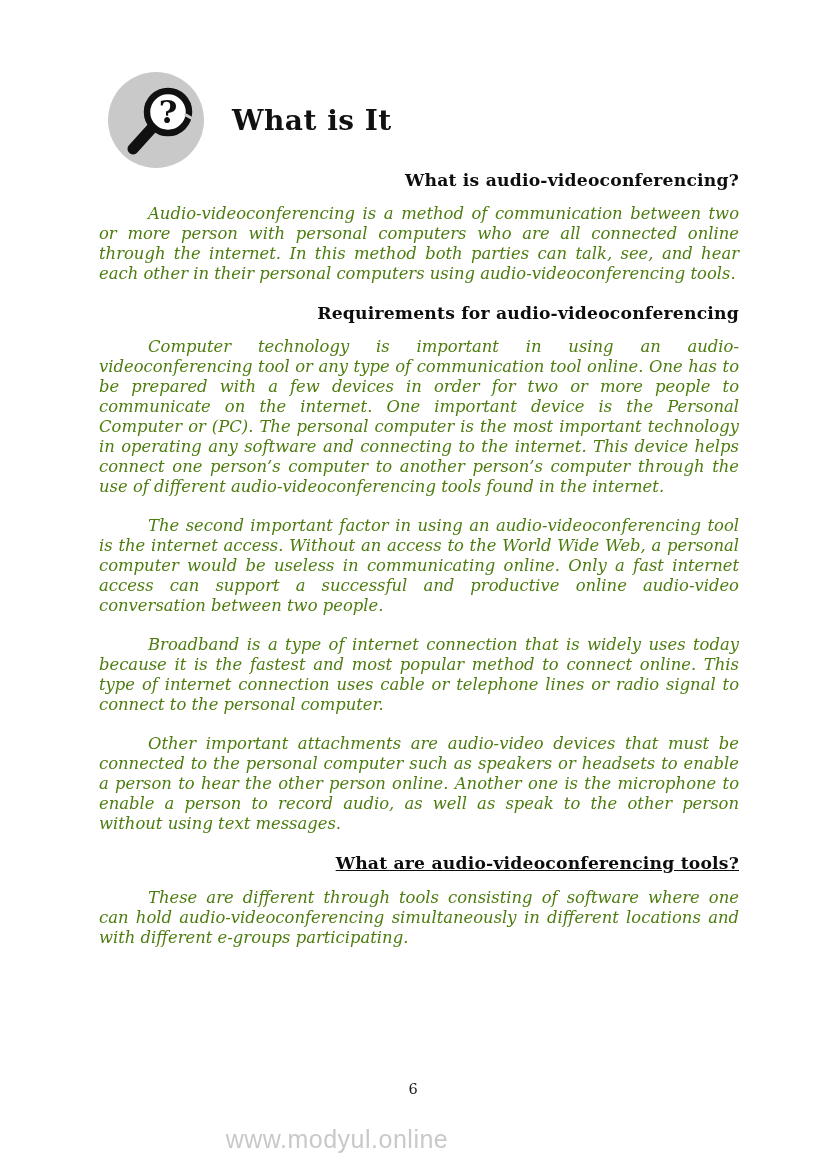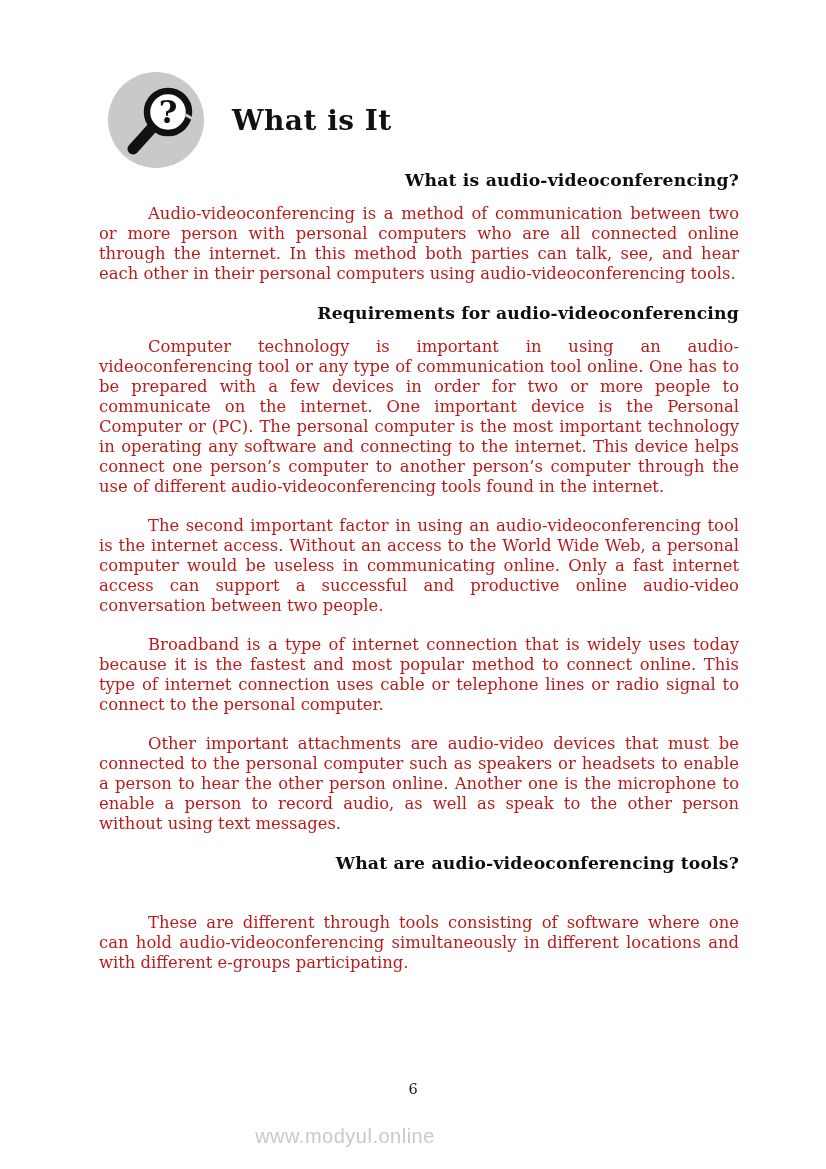"Audio-videoconferencing is a method of" .content p { color: #b91c1c -> #4d7c0f; font-style: none -> italic }
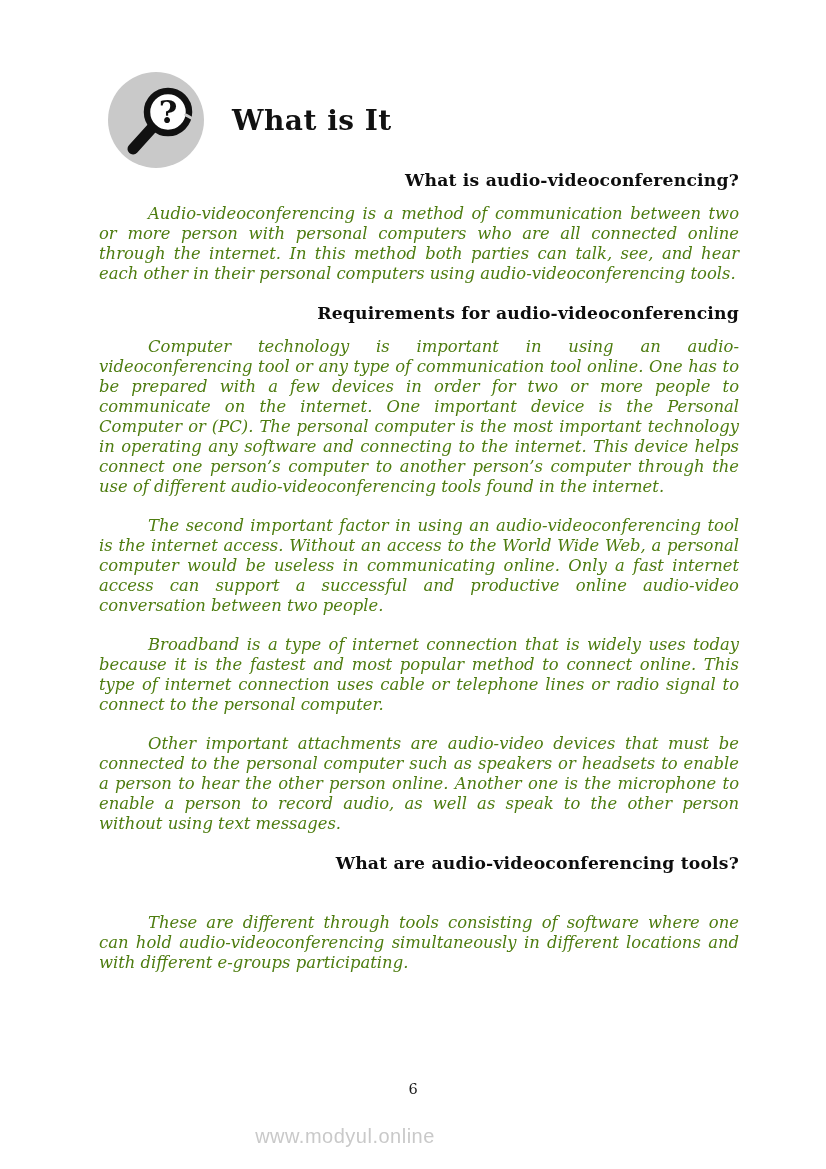"What are audio-videoconferencing tools?" .content h2.tools { margin-bottom: 39px -> 14px; text-decoration: none -> underline }
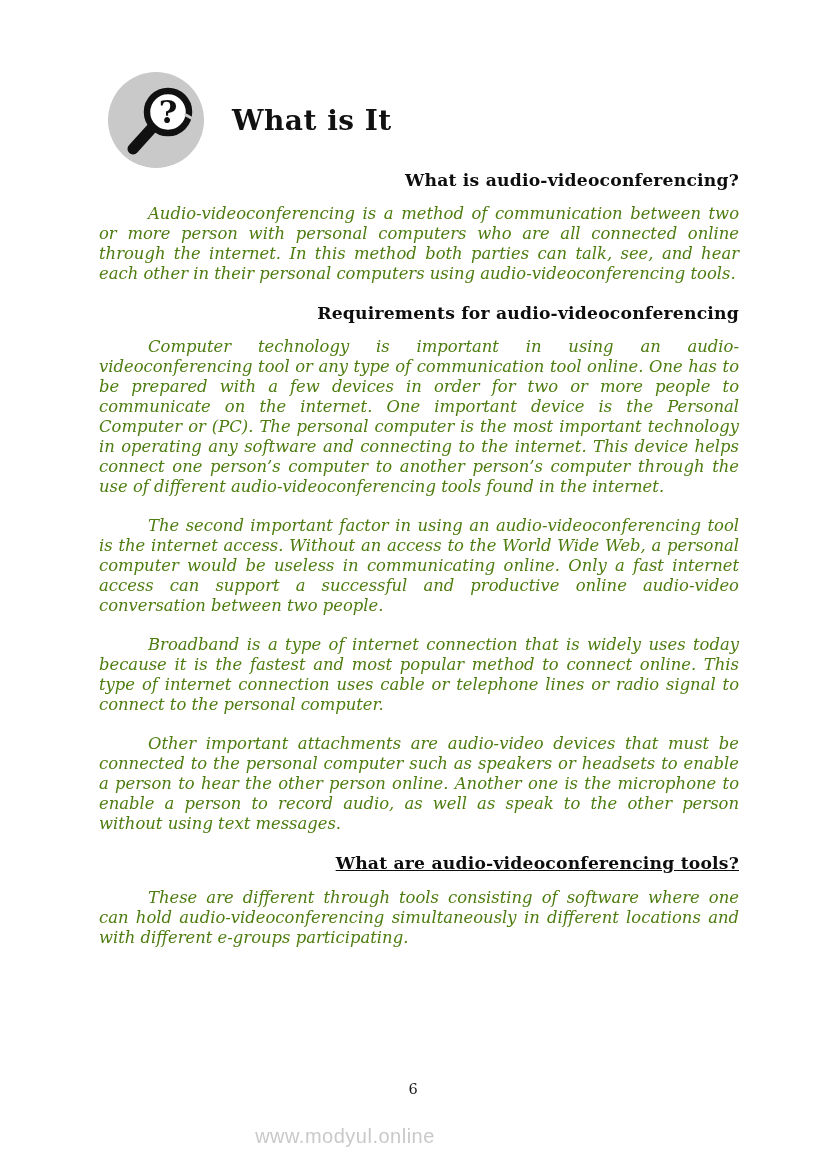"www.modyul.online" .watermark { font-size: 20px -> 25px; left: 8px -> 0 }
